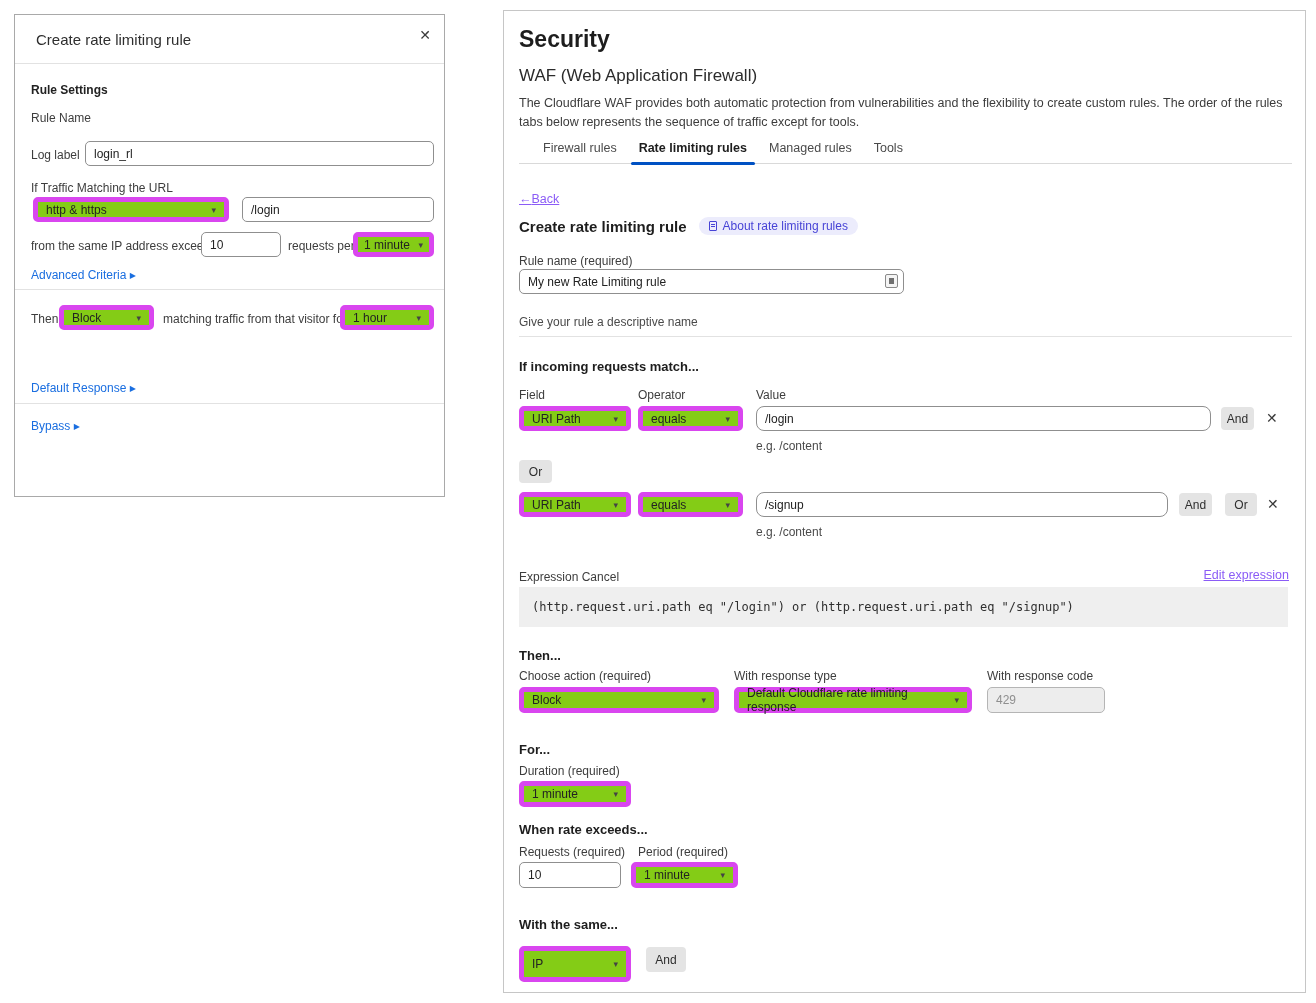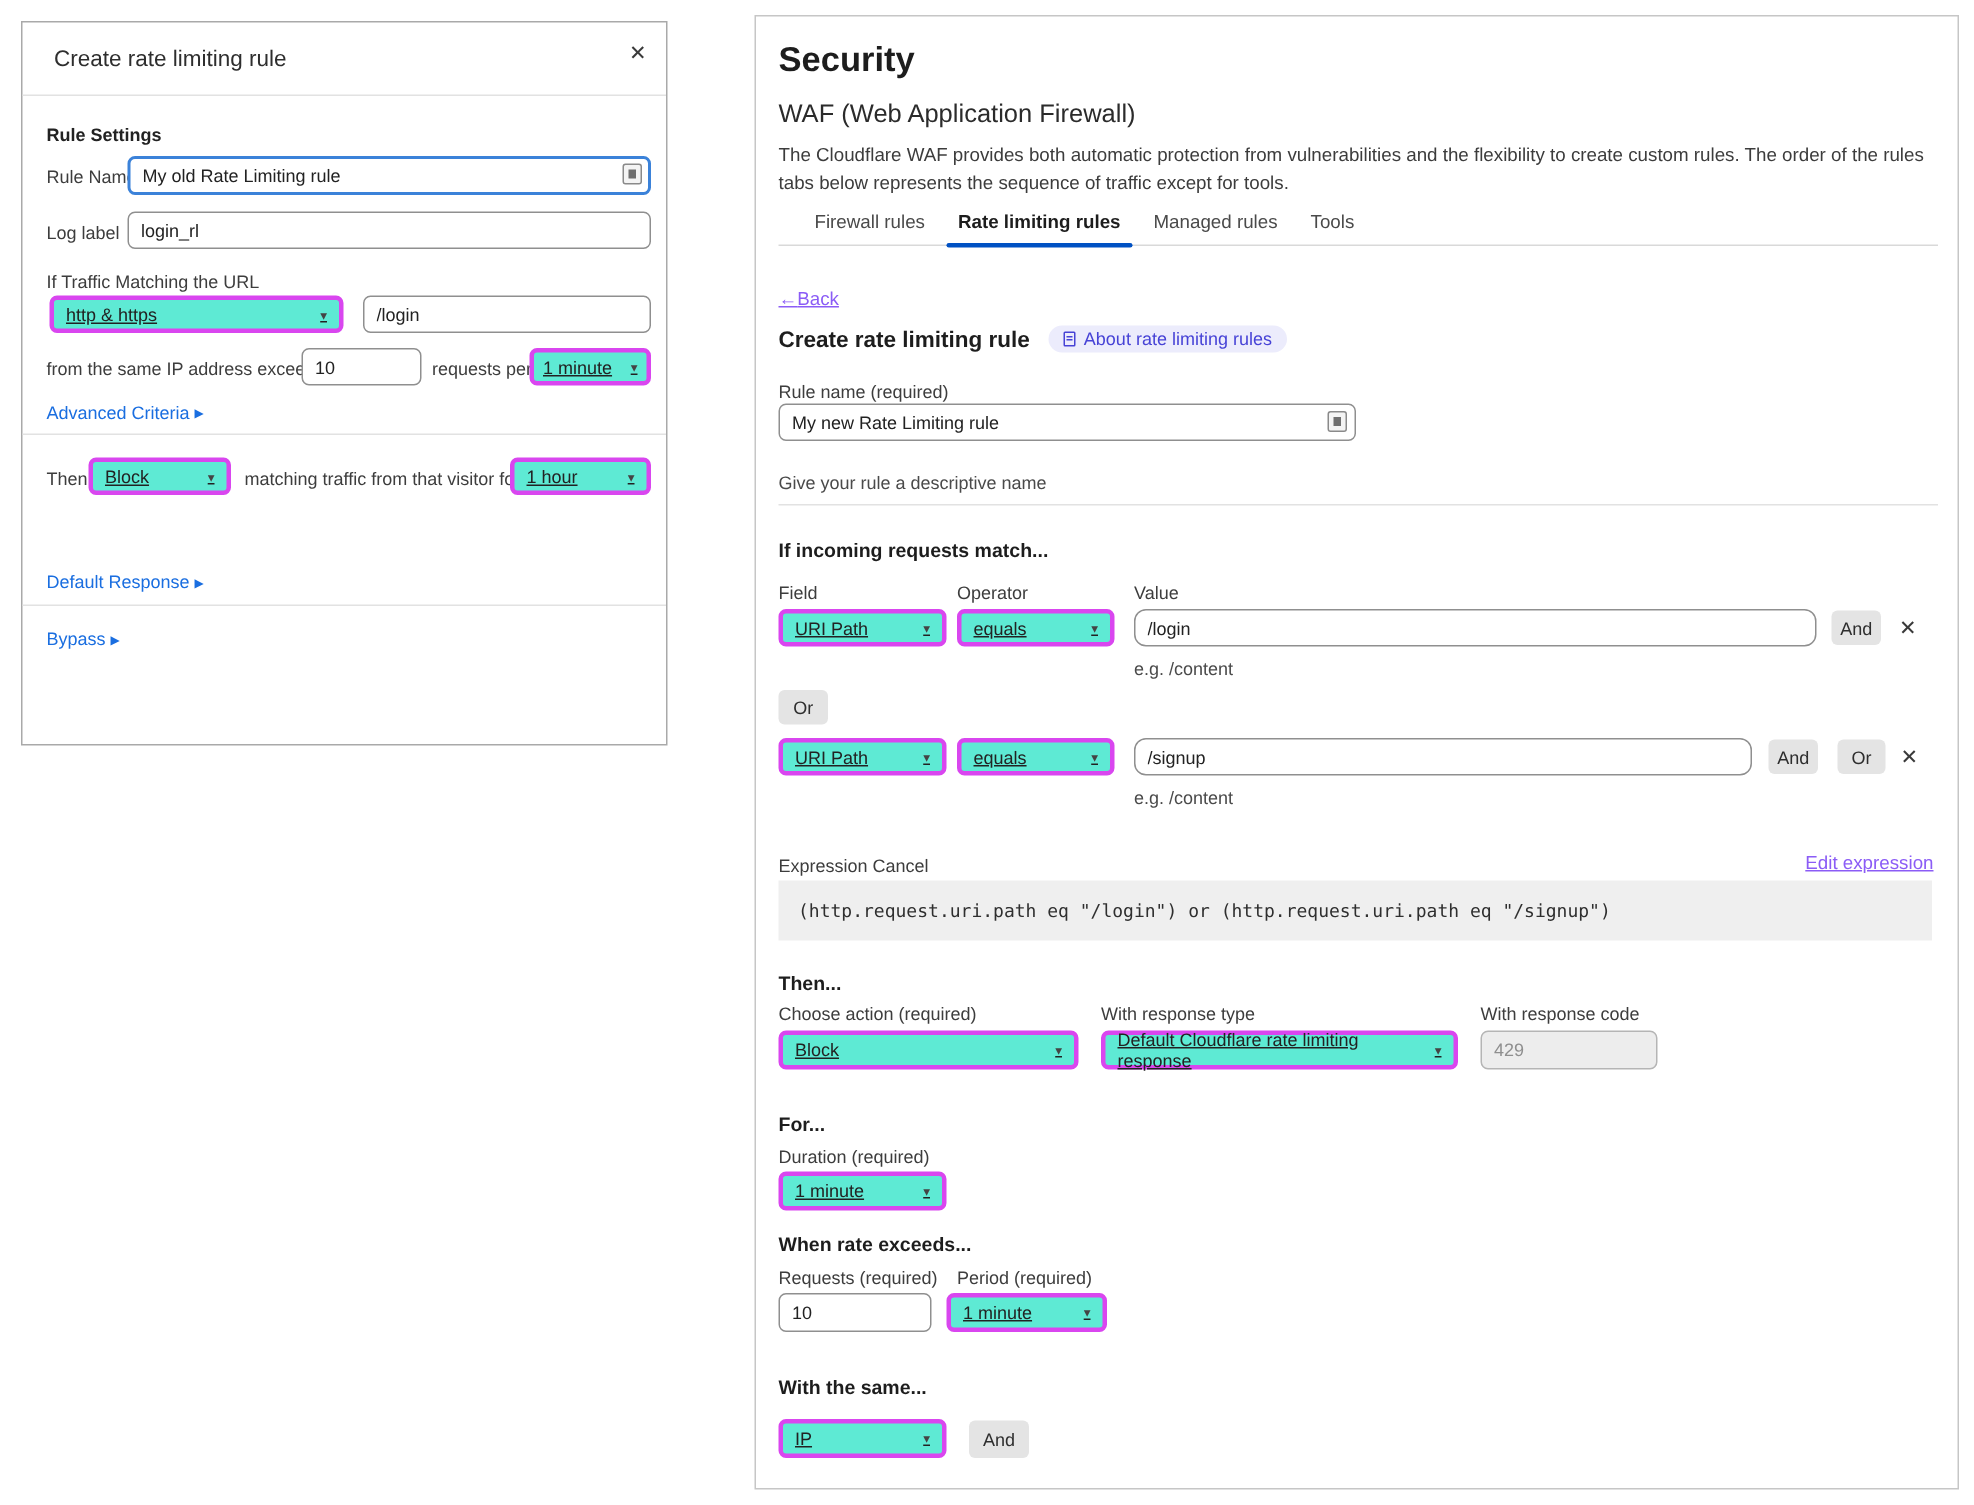"My old Rate Limiting rule" div.abs { html: <div> <input> <span></span> </div> -> none }
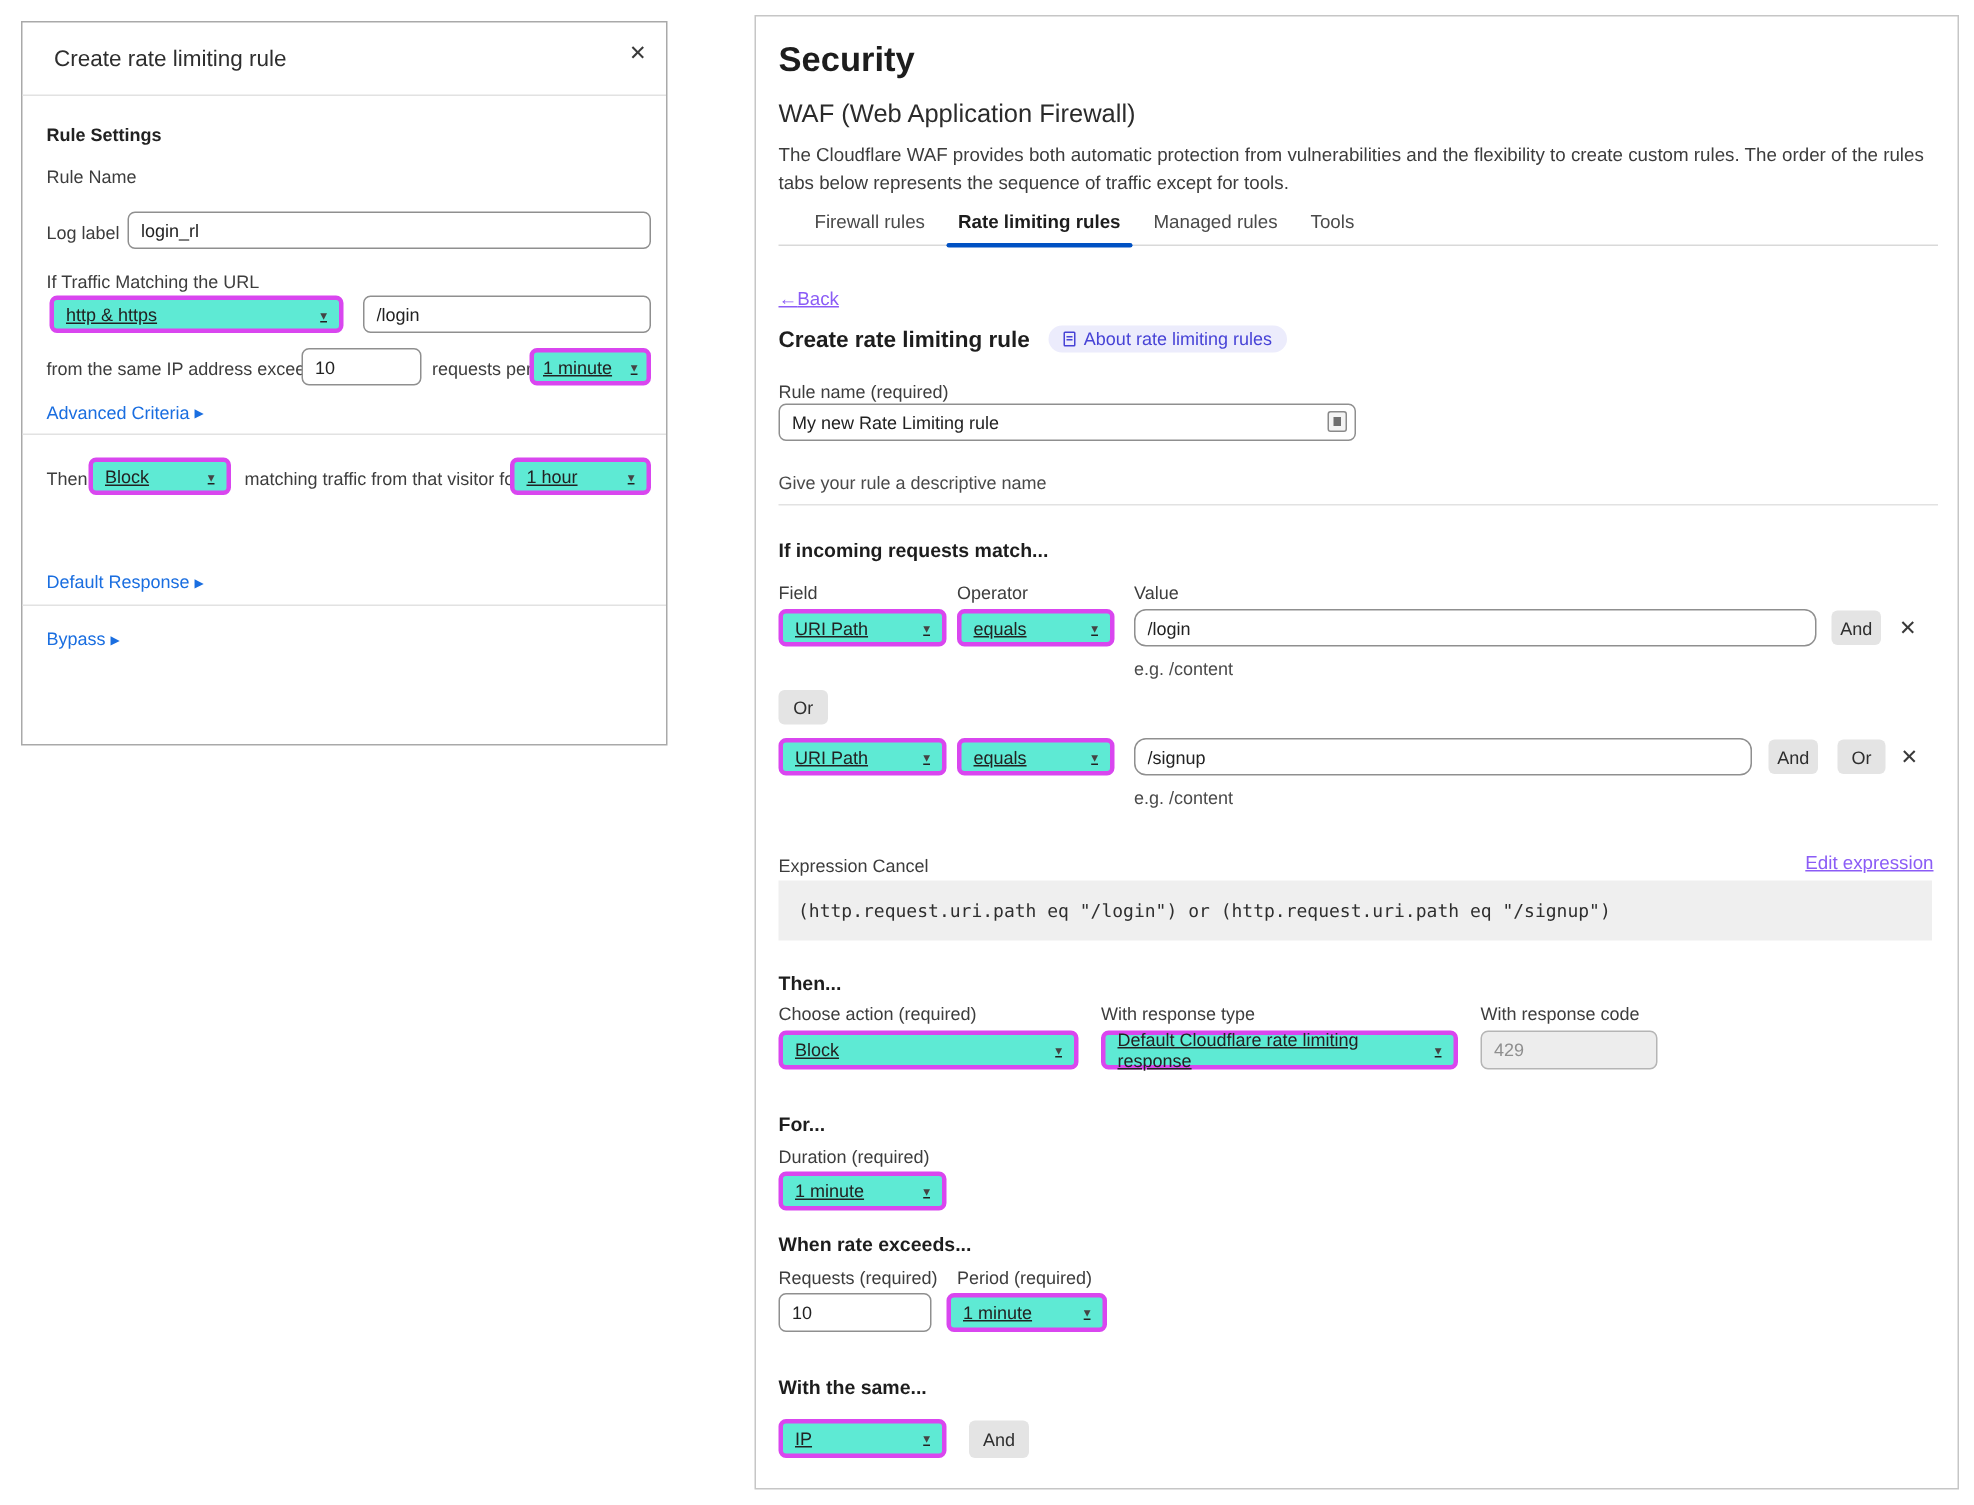"http & https" .select { background: #5eead4 -> #84cc16; border: 3px solid #d946ef -> 5px solid #d946ef; text-decoration: underline -> none }
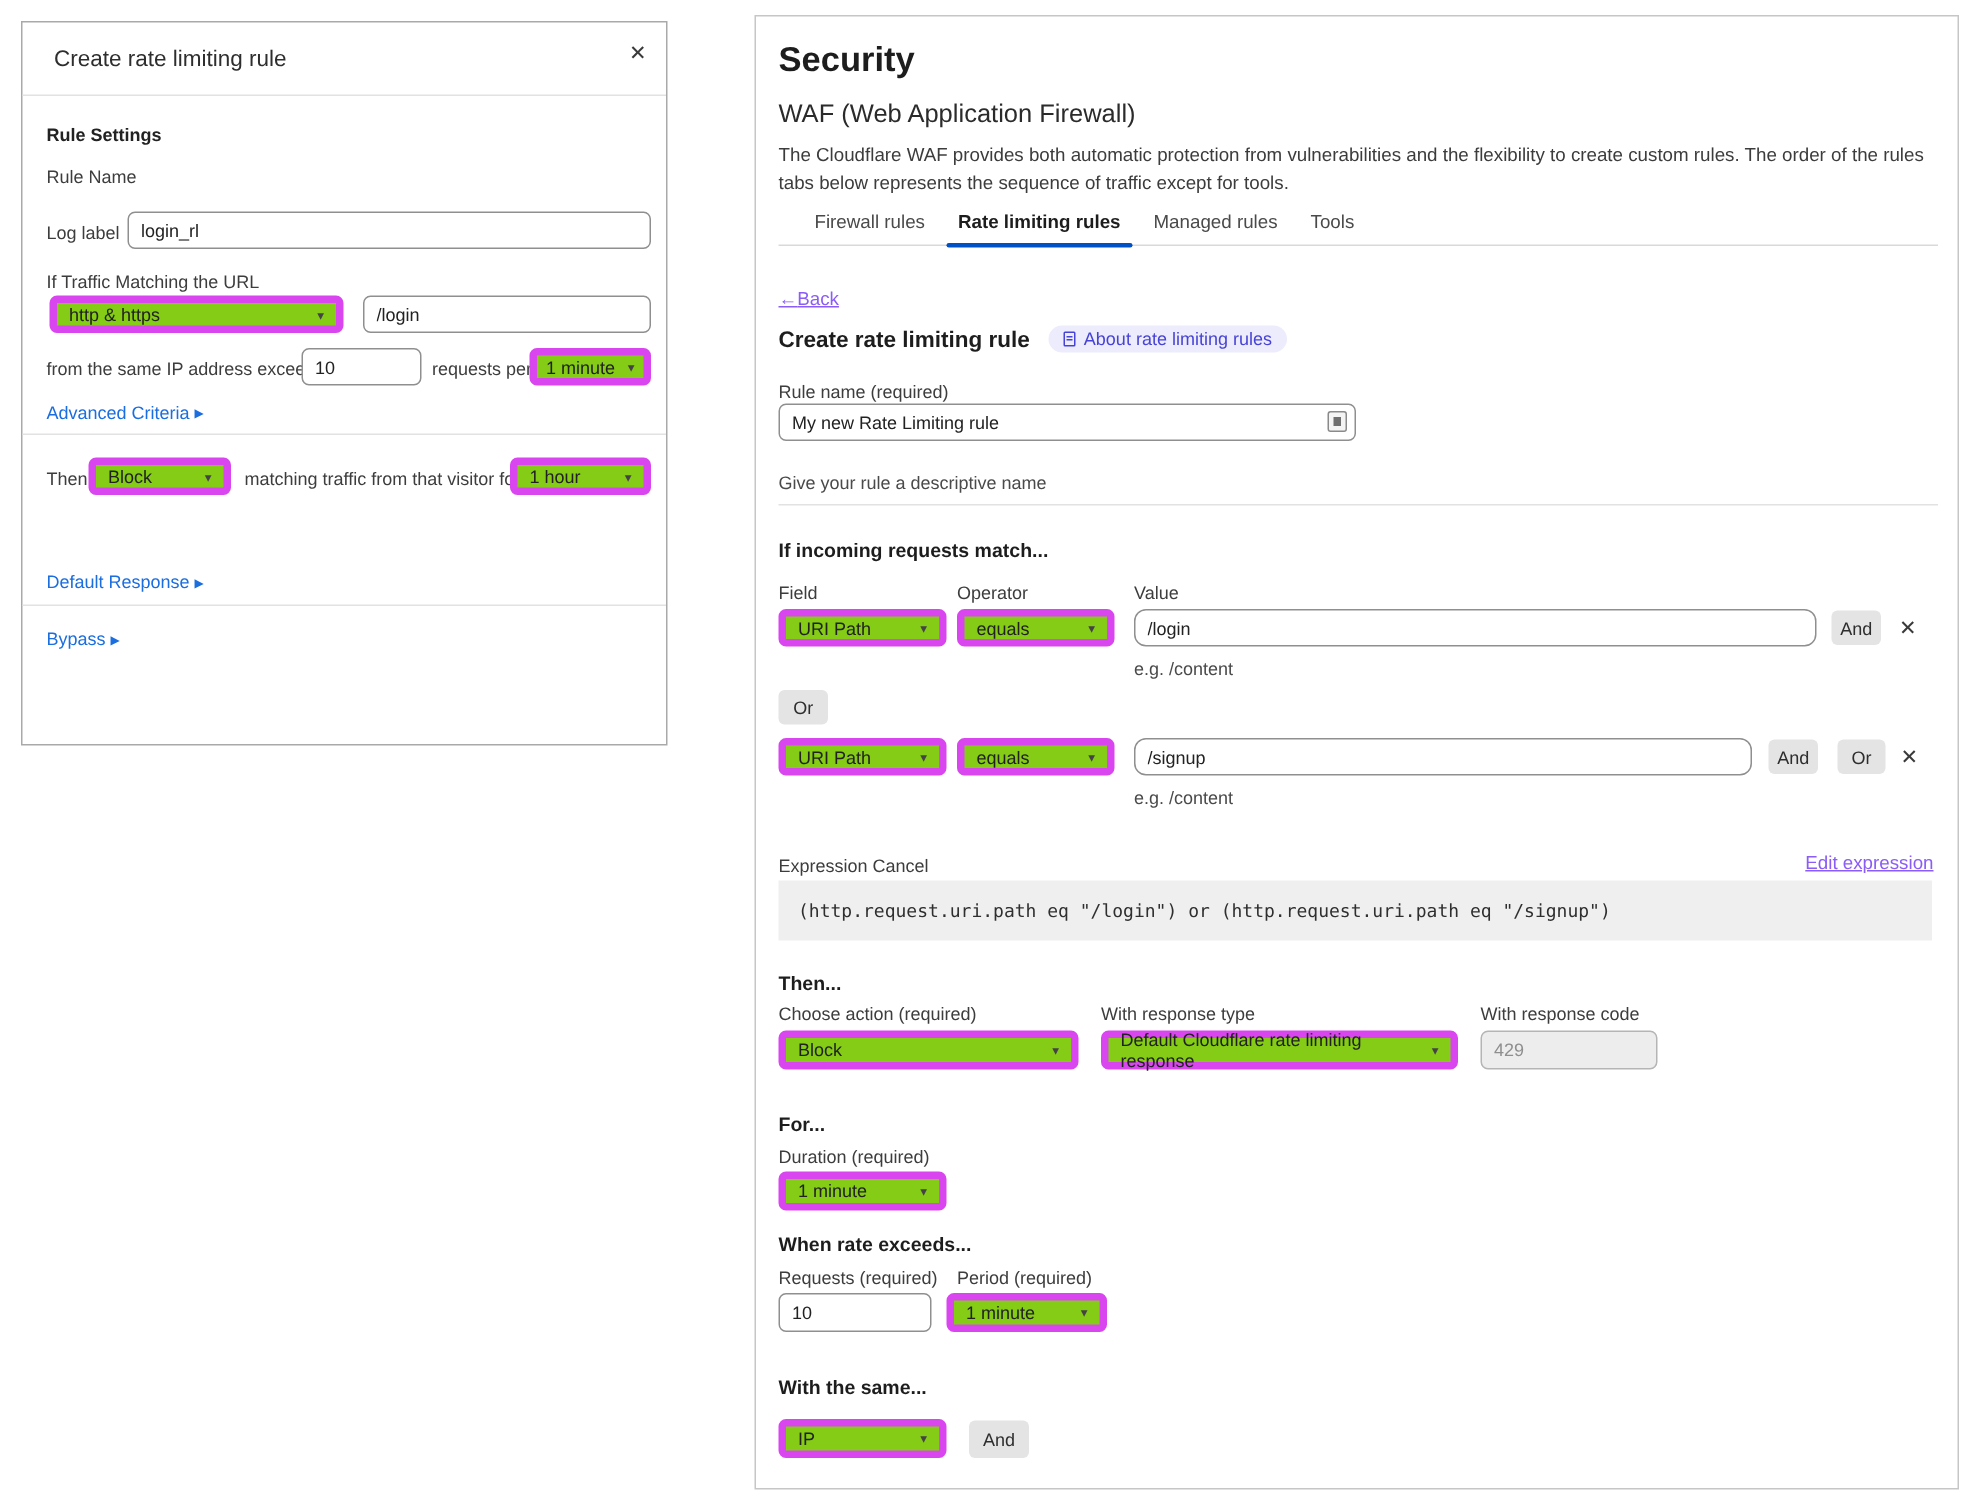"IP" div.abs { height: 26px -> 36px }
